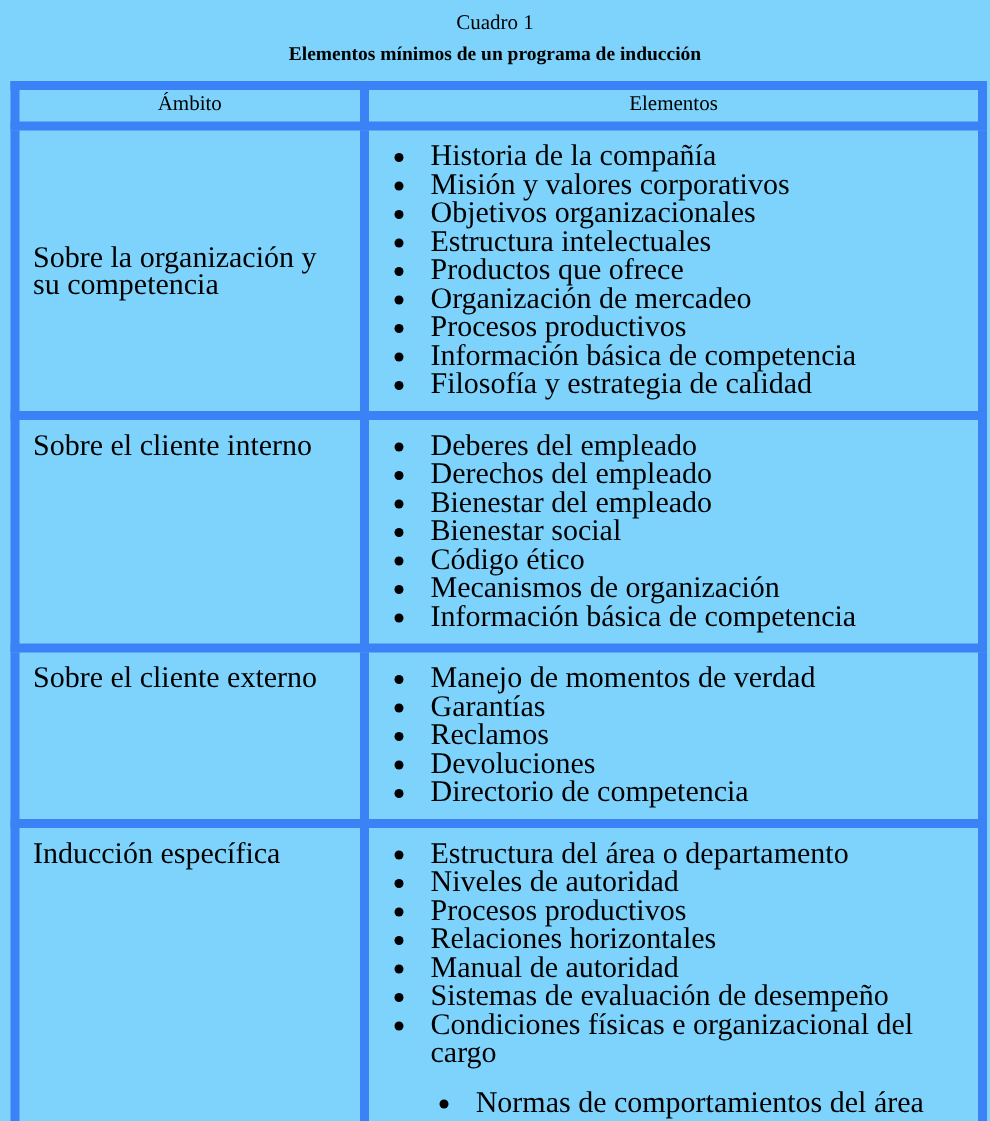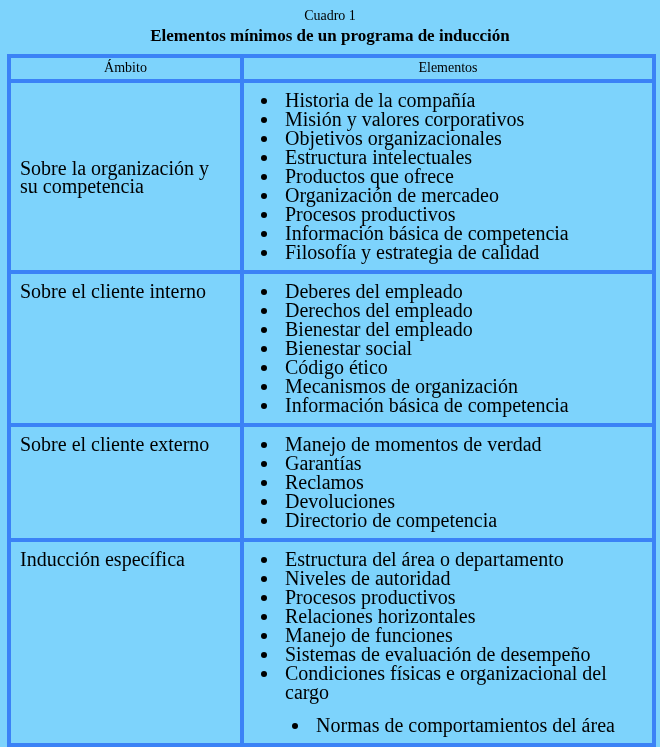"Elementos mínimos de un programa" .title { font-size: 17px -> 13px }
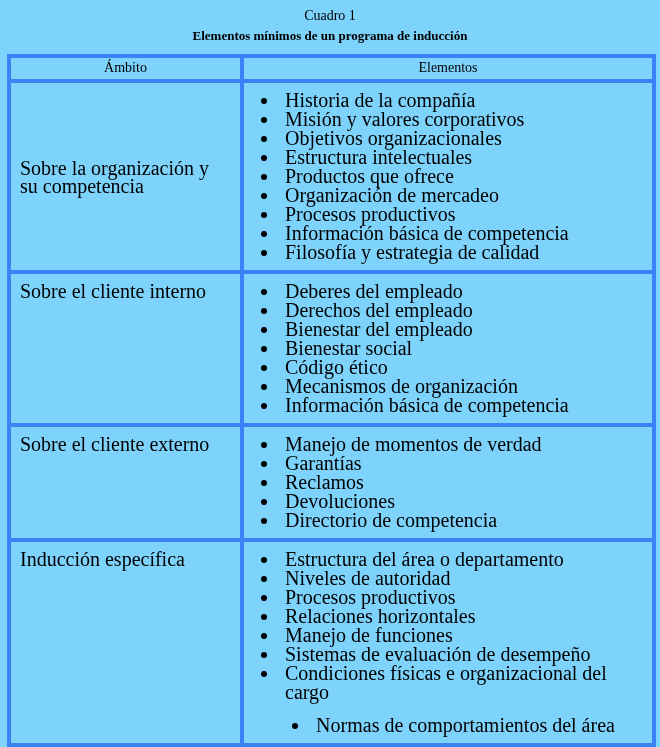"Ámbito" table.main th, table.main td { border: 4px solid #3b82f6 -> 6px solid #3b82f6 }
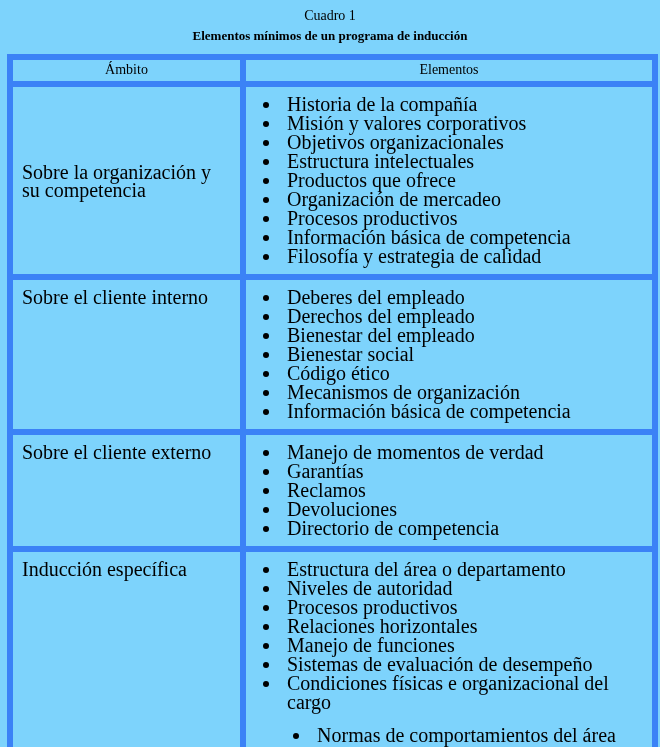"Manejo de funciones" span.item-text { text: Manejo de funciones -> Manual de autoridad }
